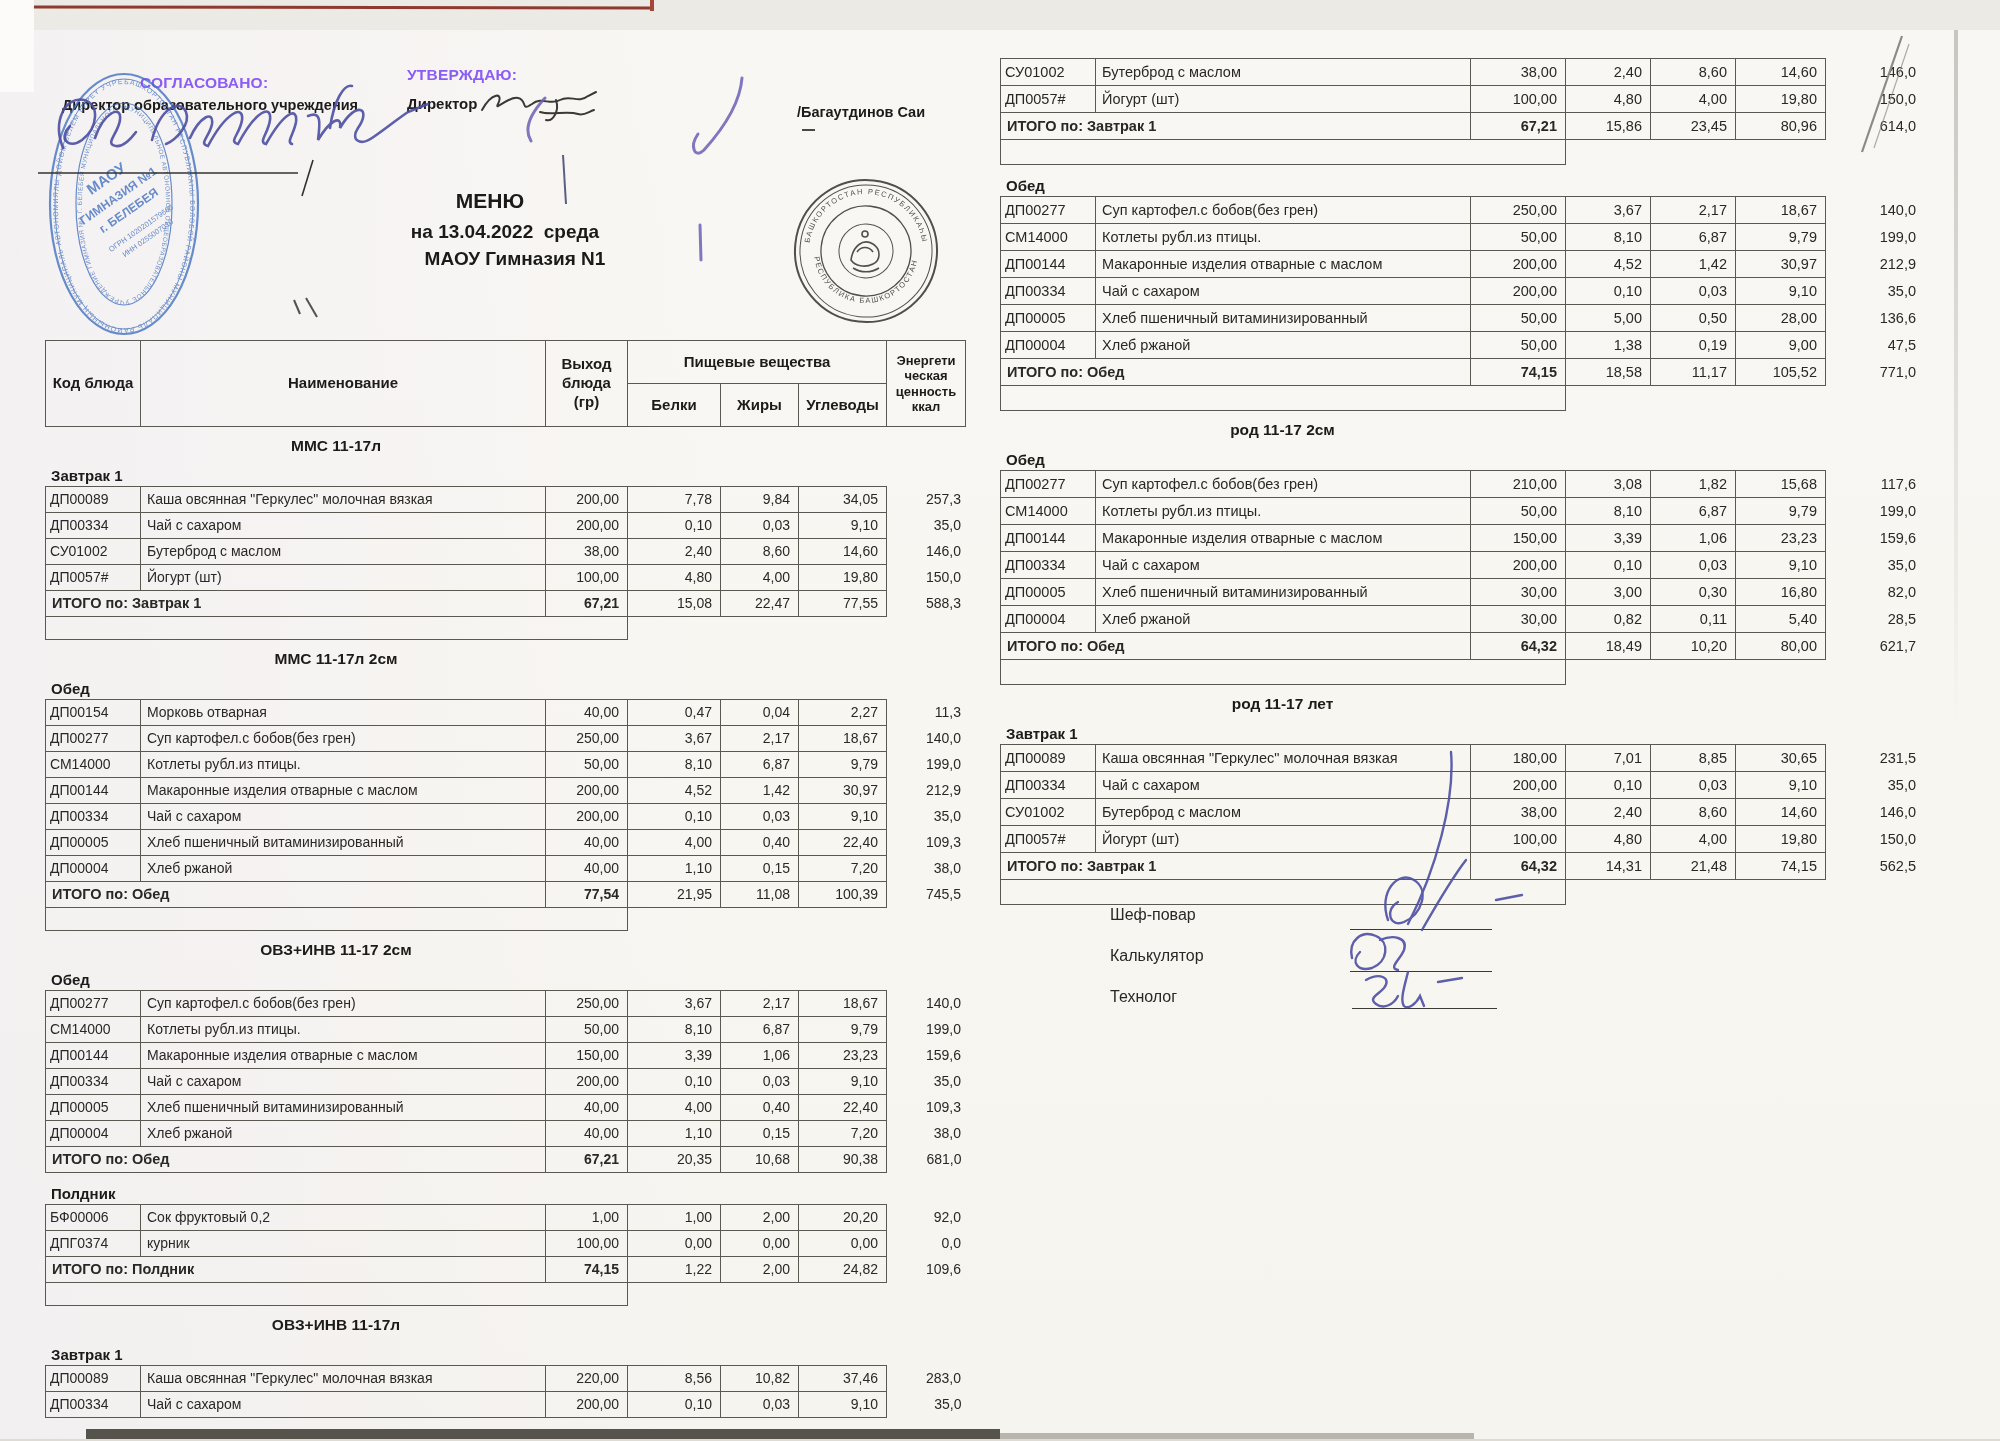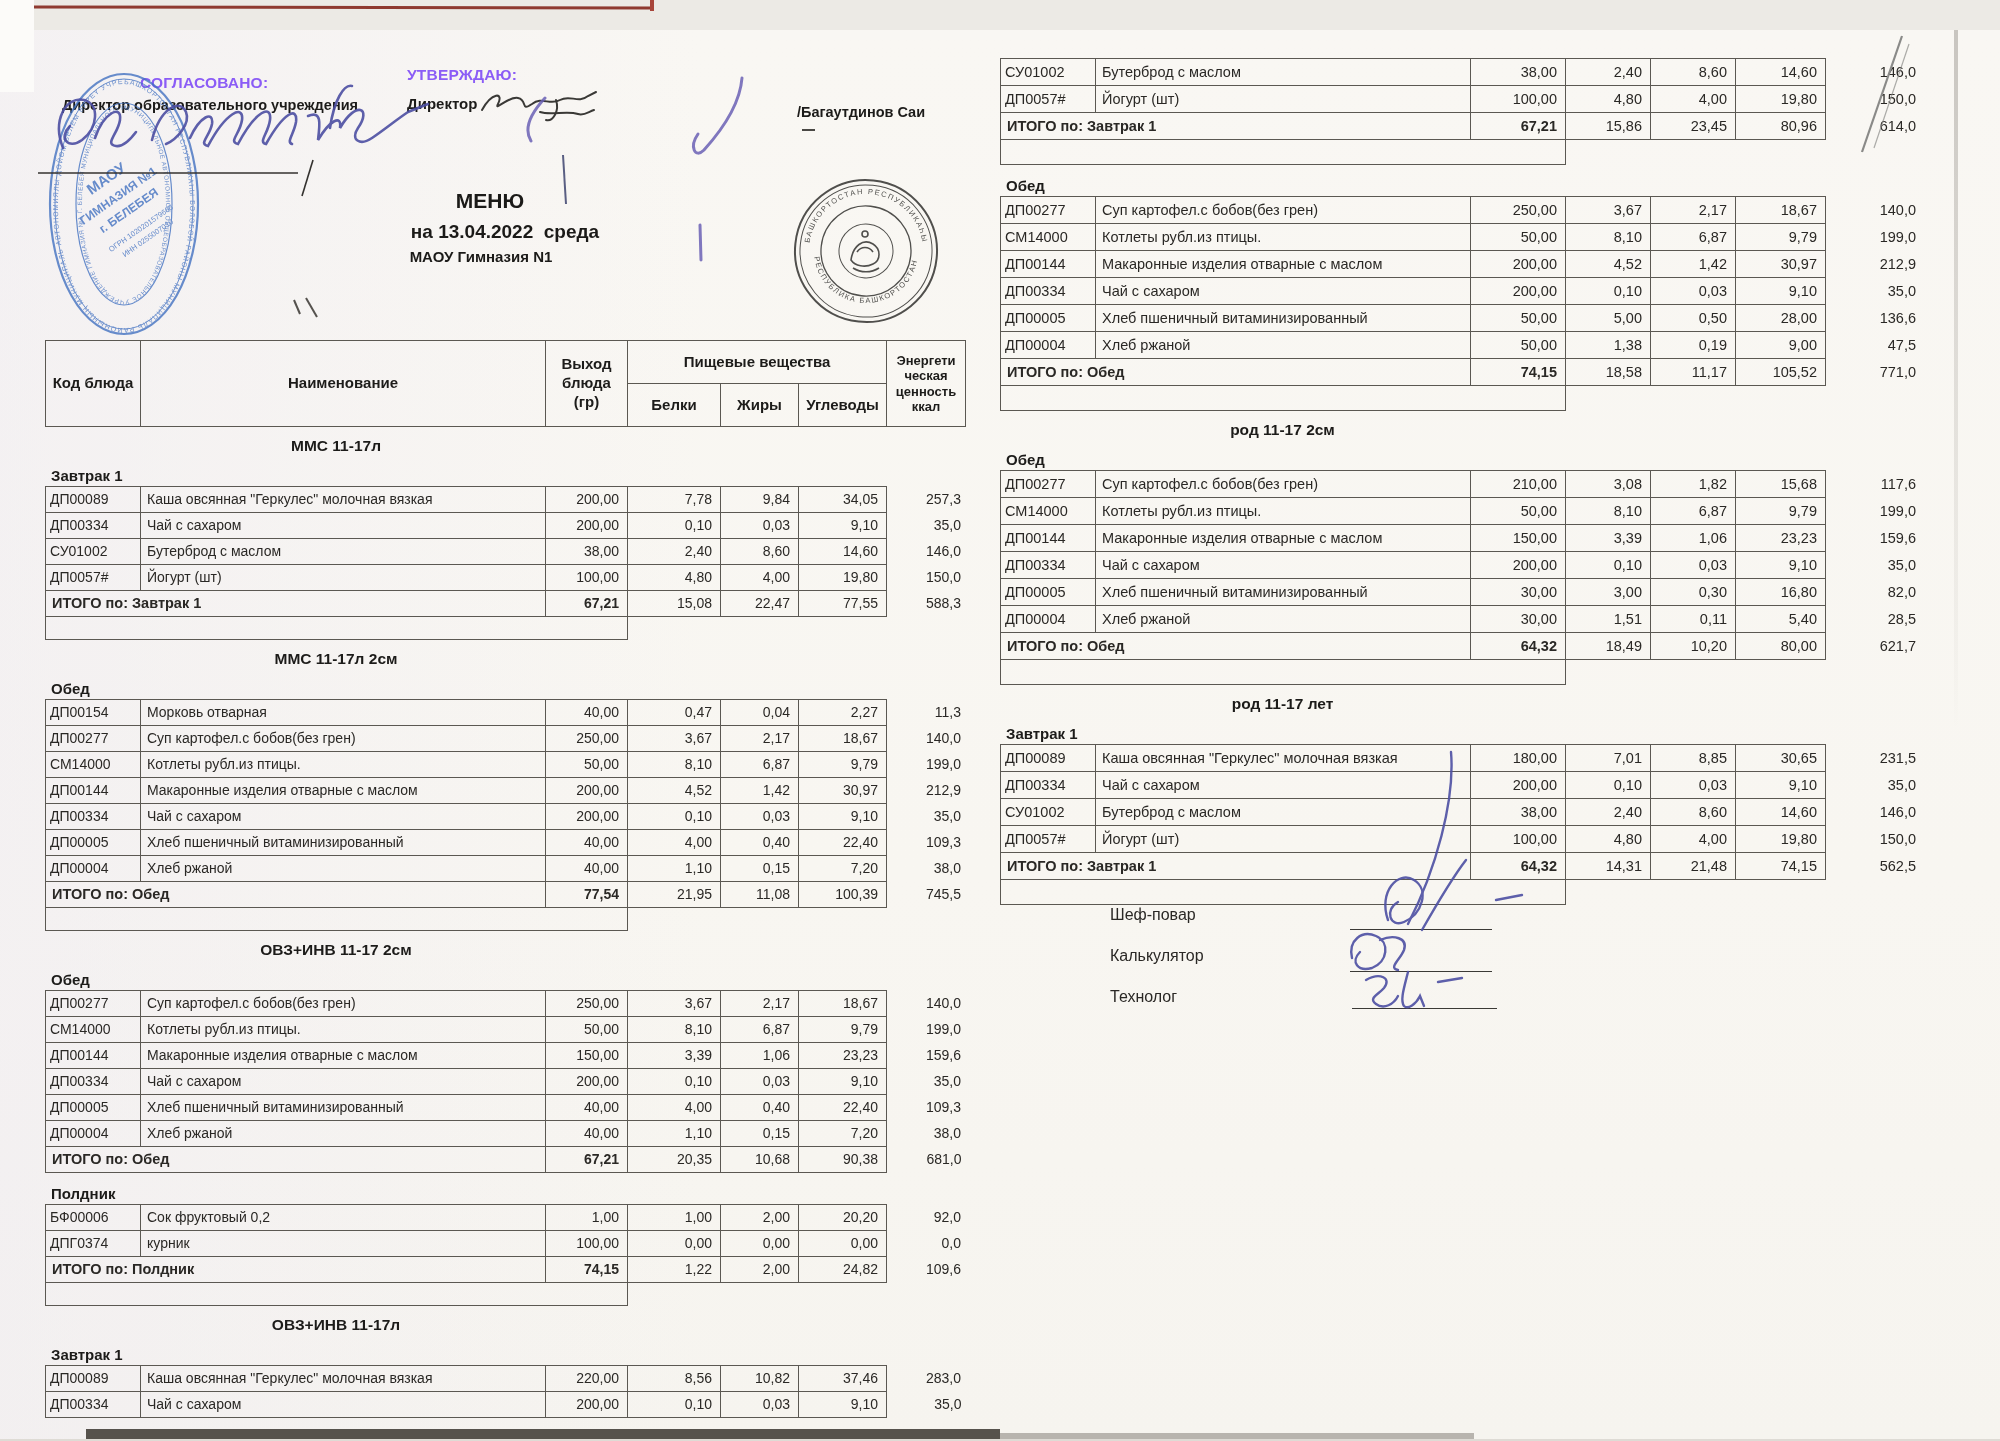"МАОУ Гимназия N1" div.abs { font-size: 15px -> 19px; left: 361px -> 395px }
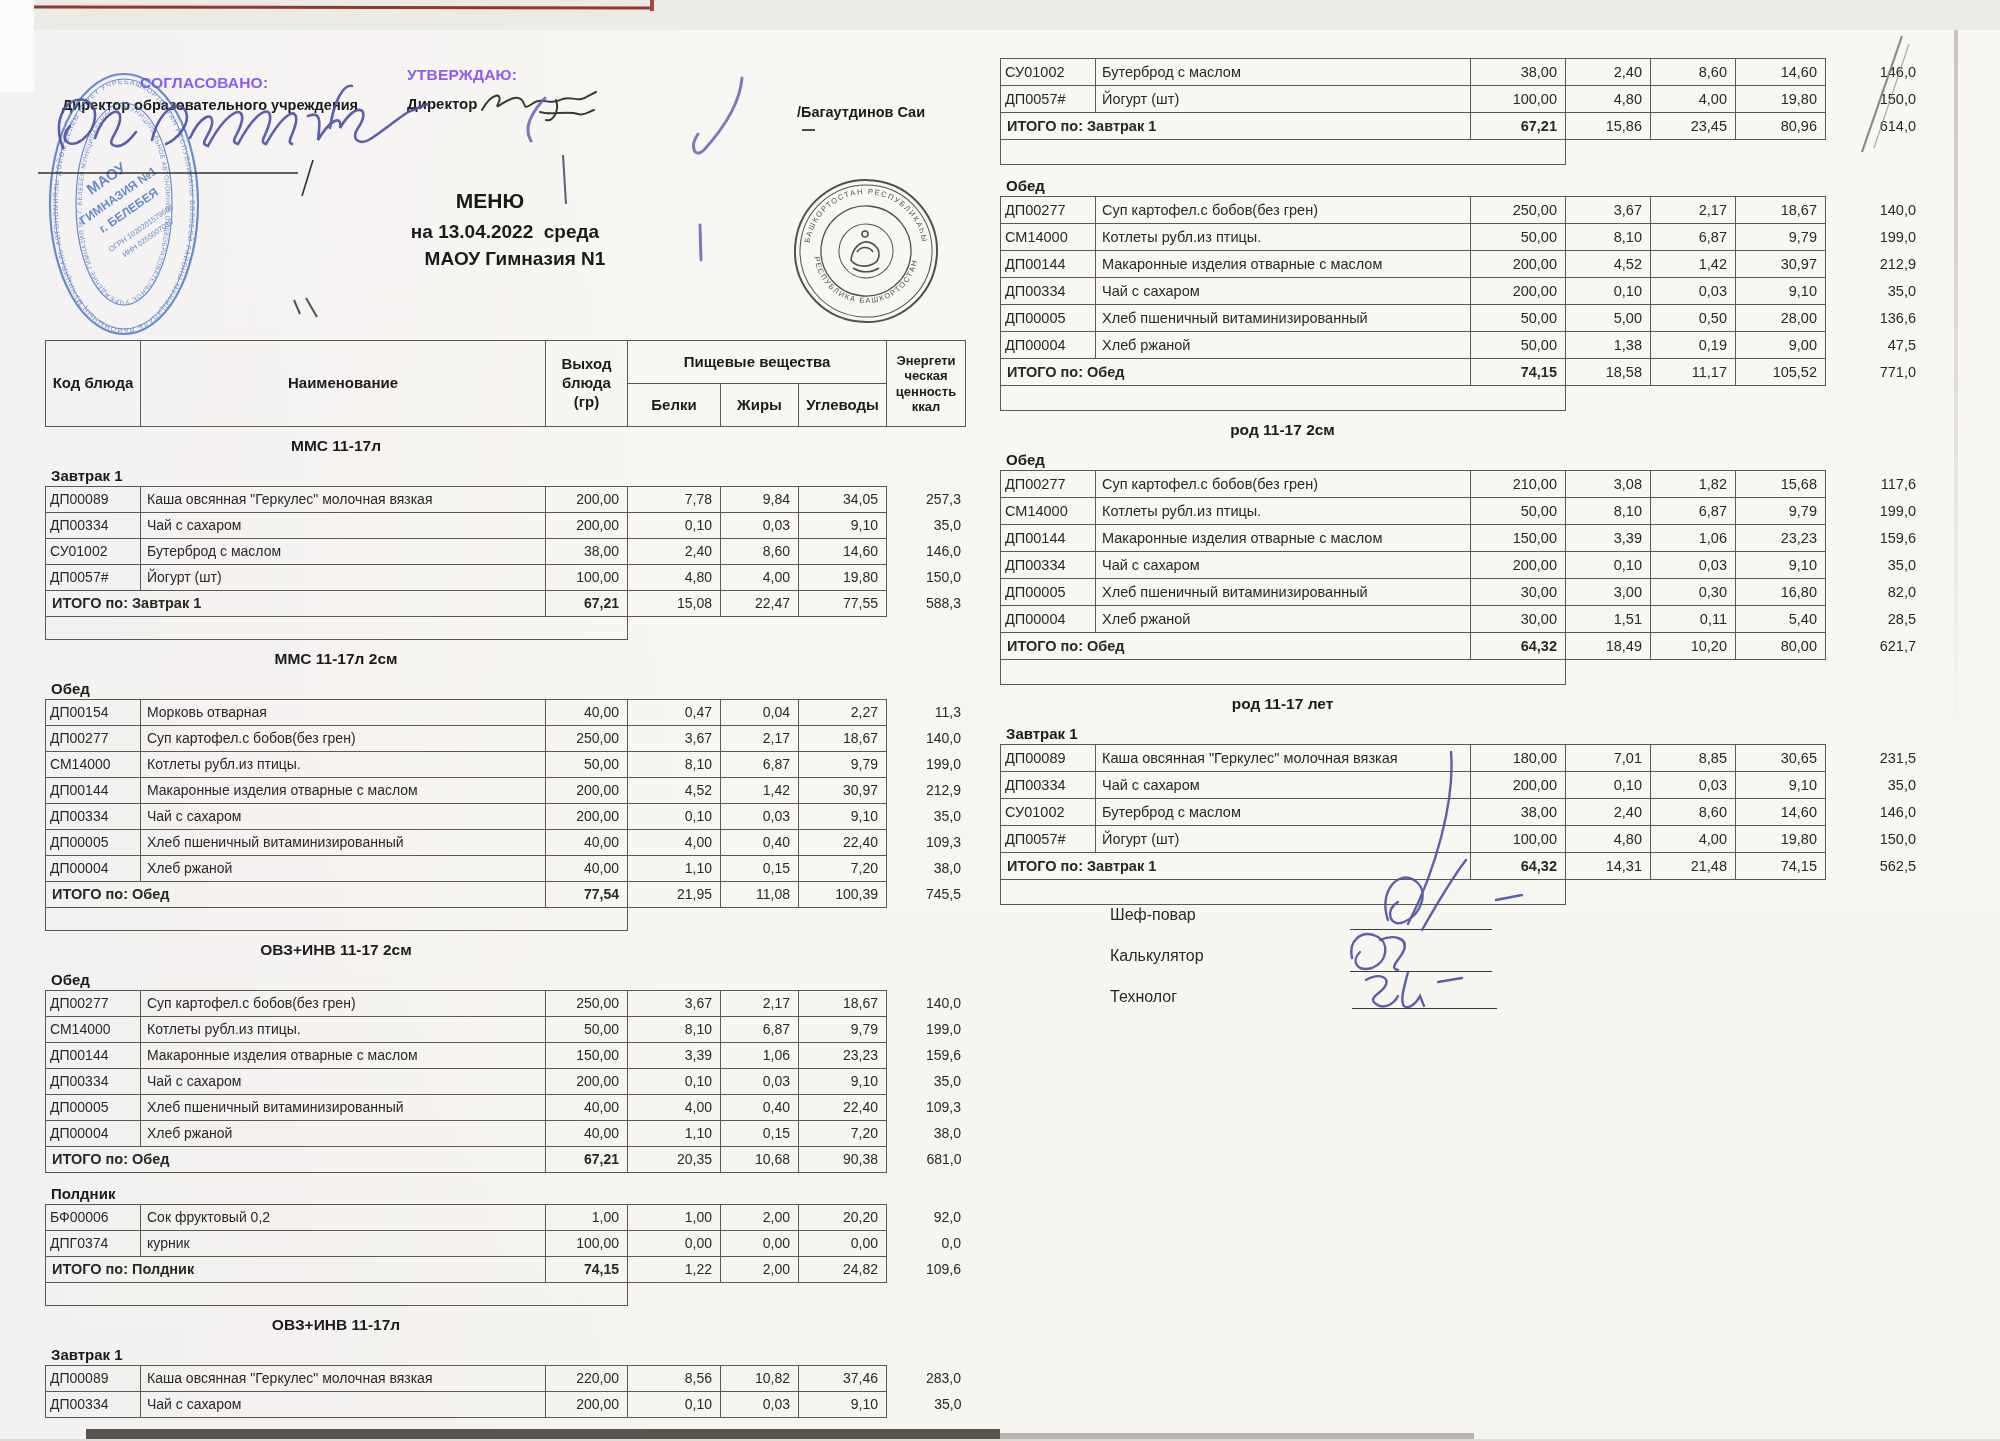"1,51" td.num { text: 1,51 -> 0,82 }
